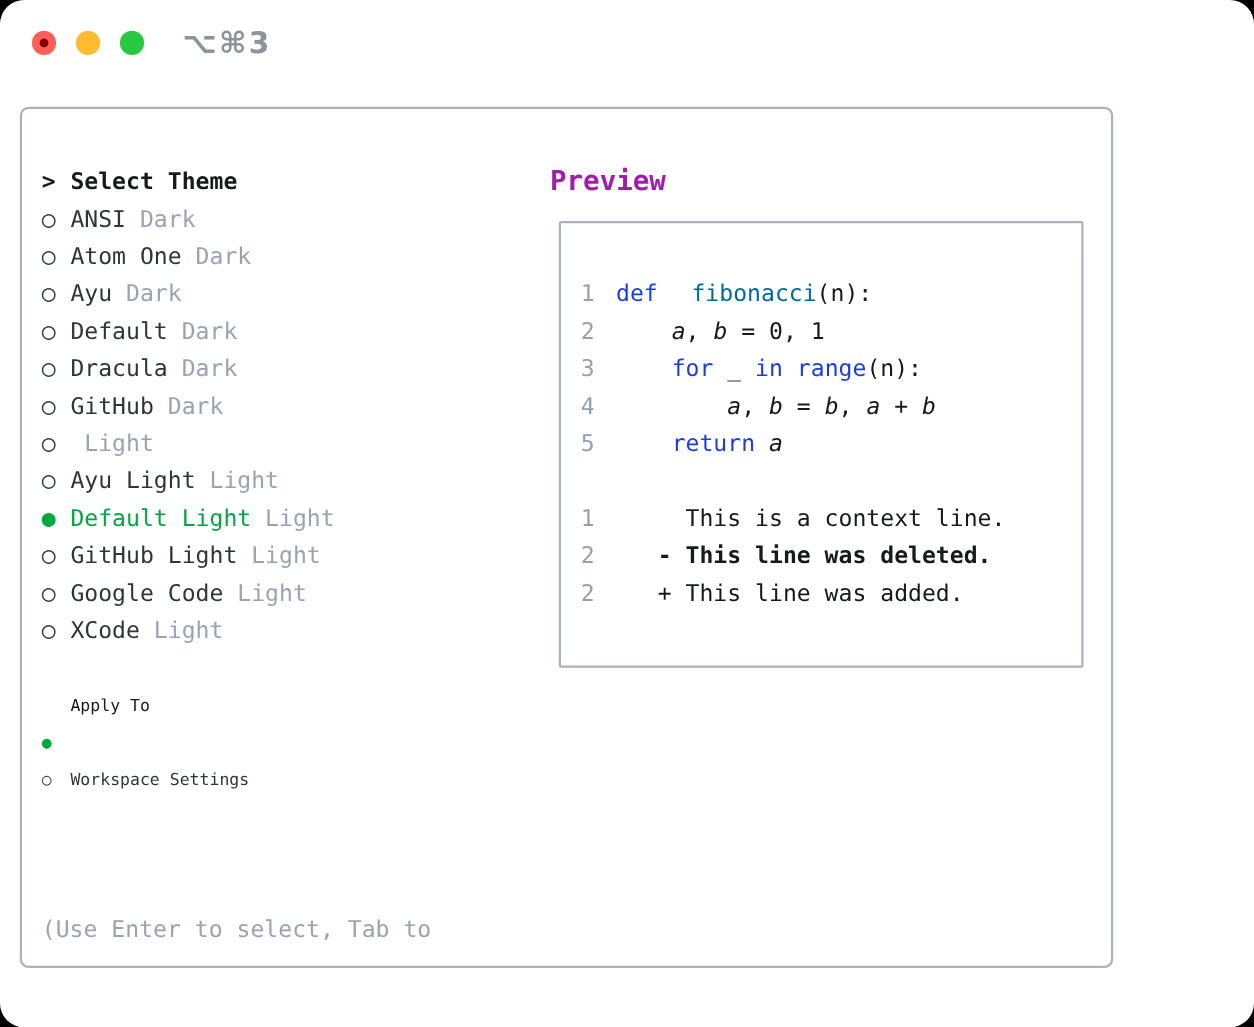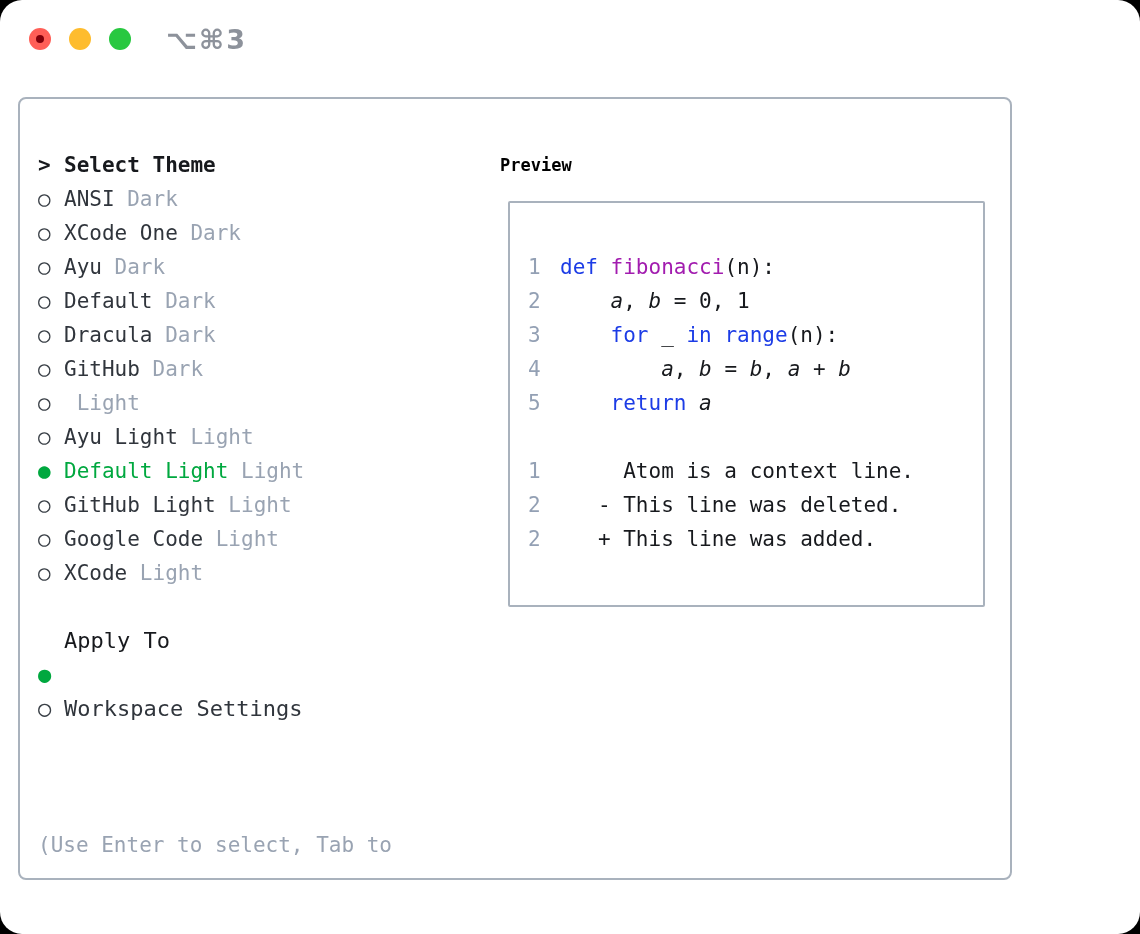"Preview" .preview-title { color: #000000 -> #a21caf; font-size: 17px -> 25px }
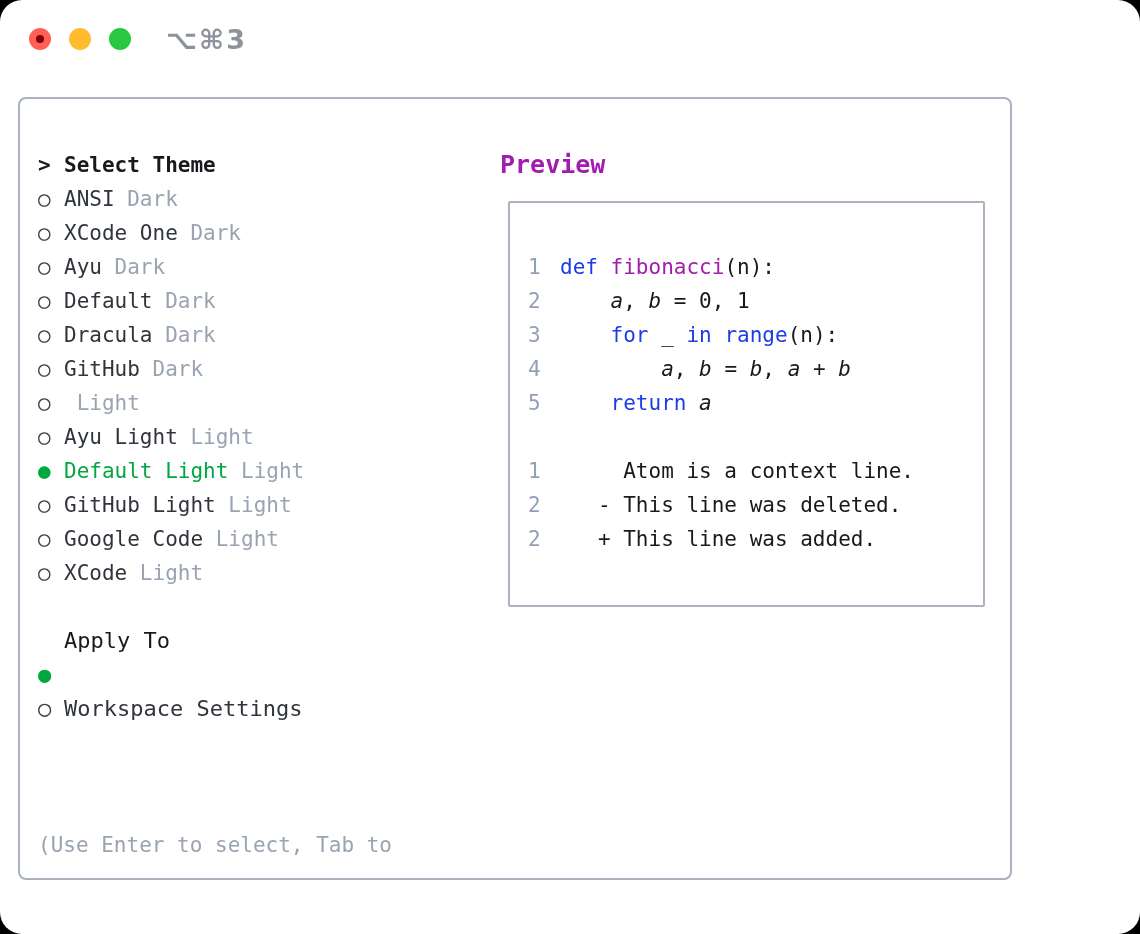"XCode One" span.lbl { text: XCode -> Atom }
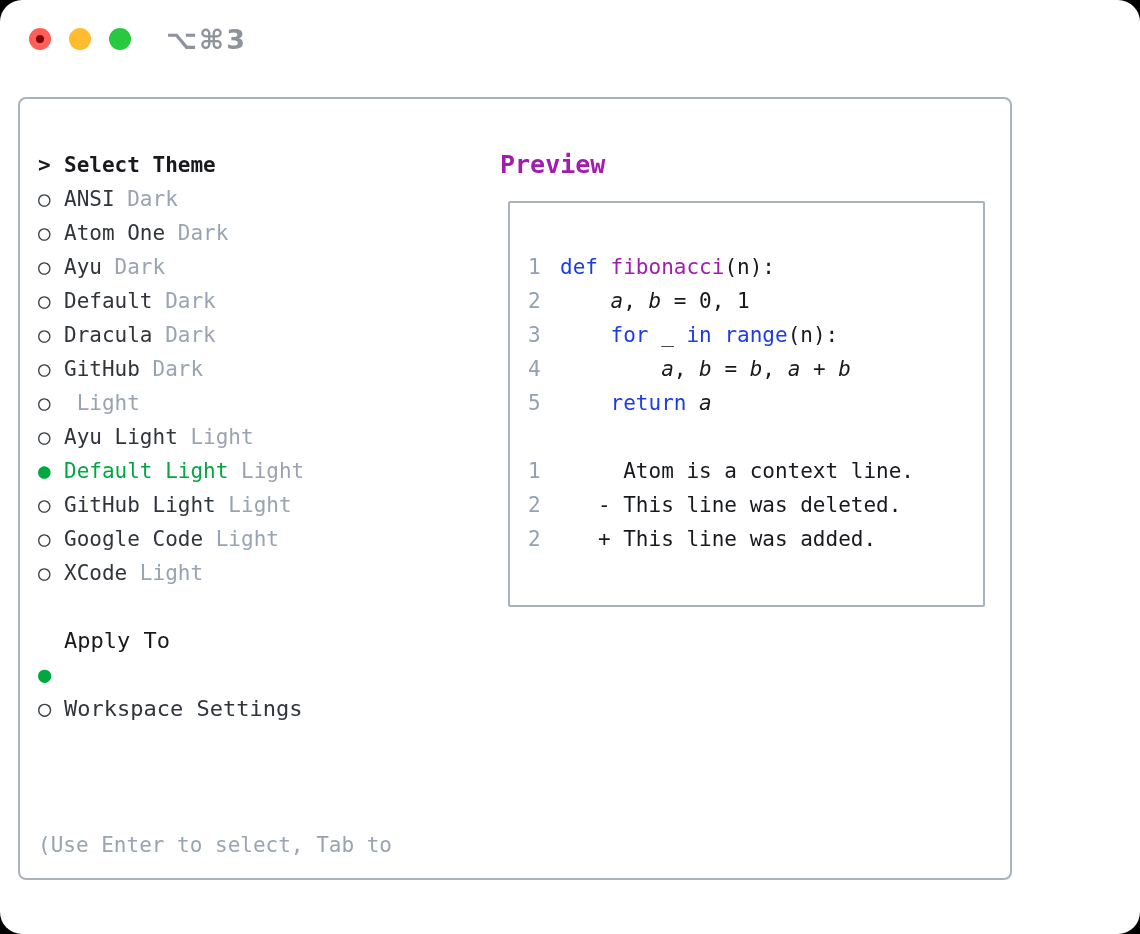"fibonacci" .fn { color: #a21caf -> #0369a1; margin-left: none -> 18px }
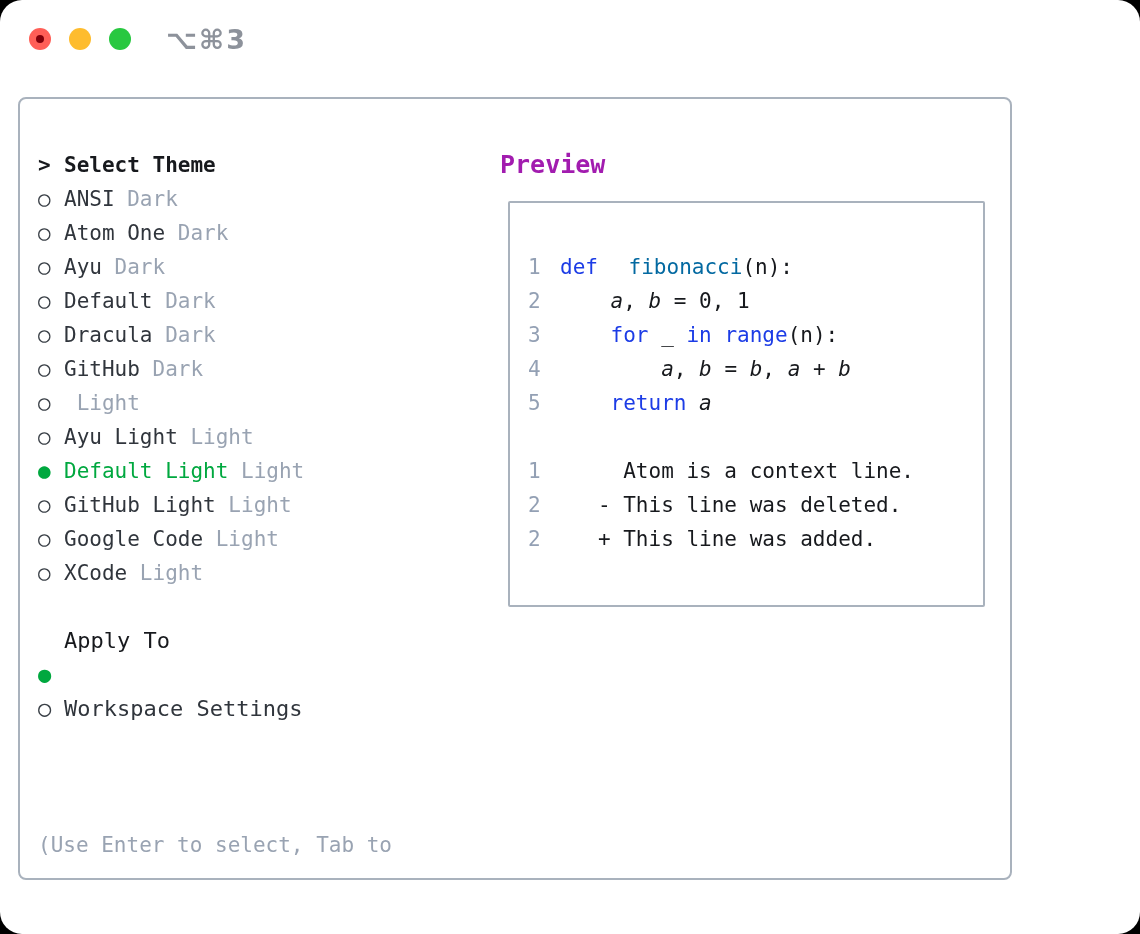"Atom is a context line." span.src { text: Atom -> This }
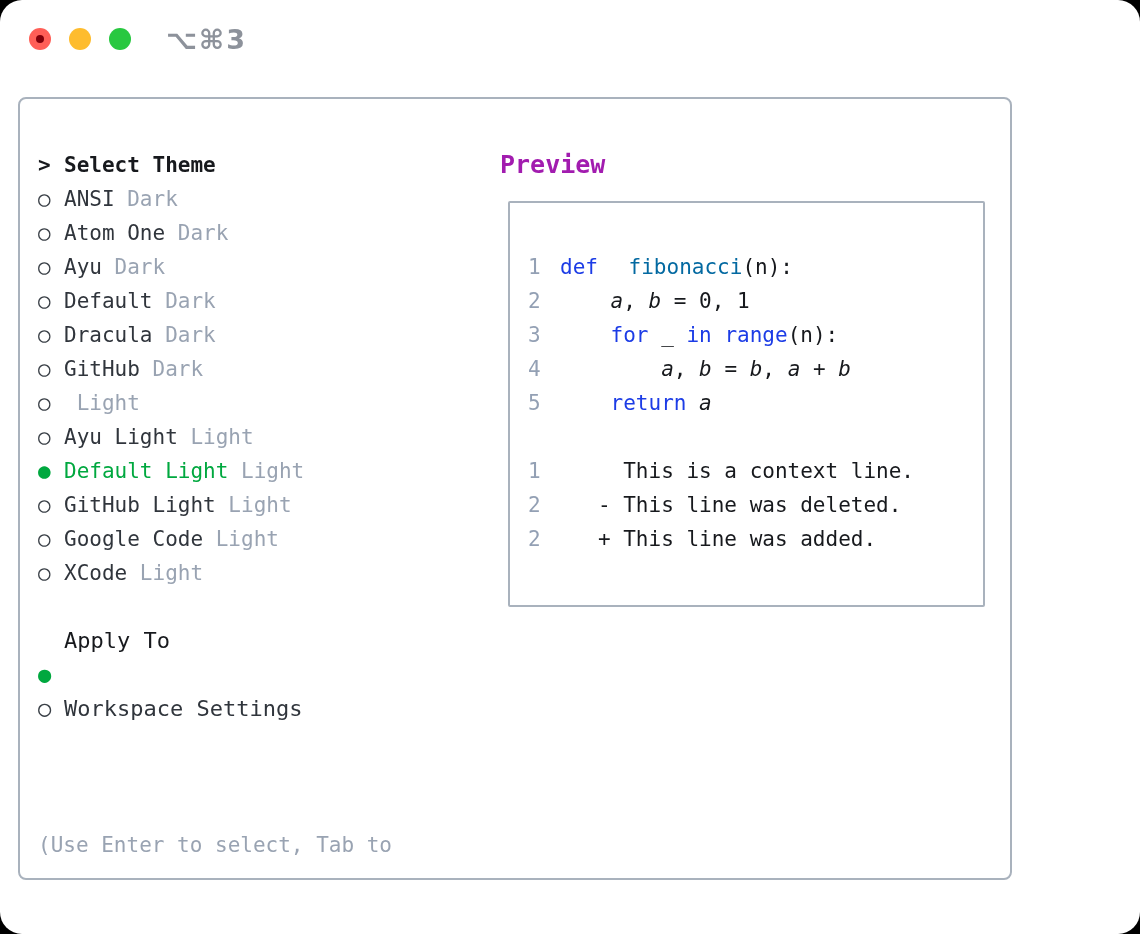"- This line was deleted." .del { font-weight: none -> bold }
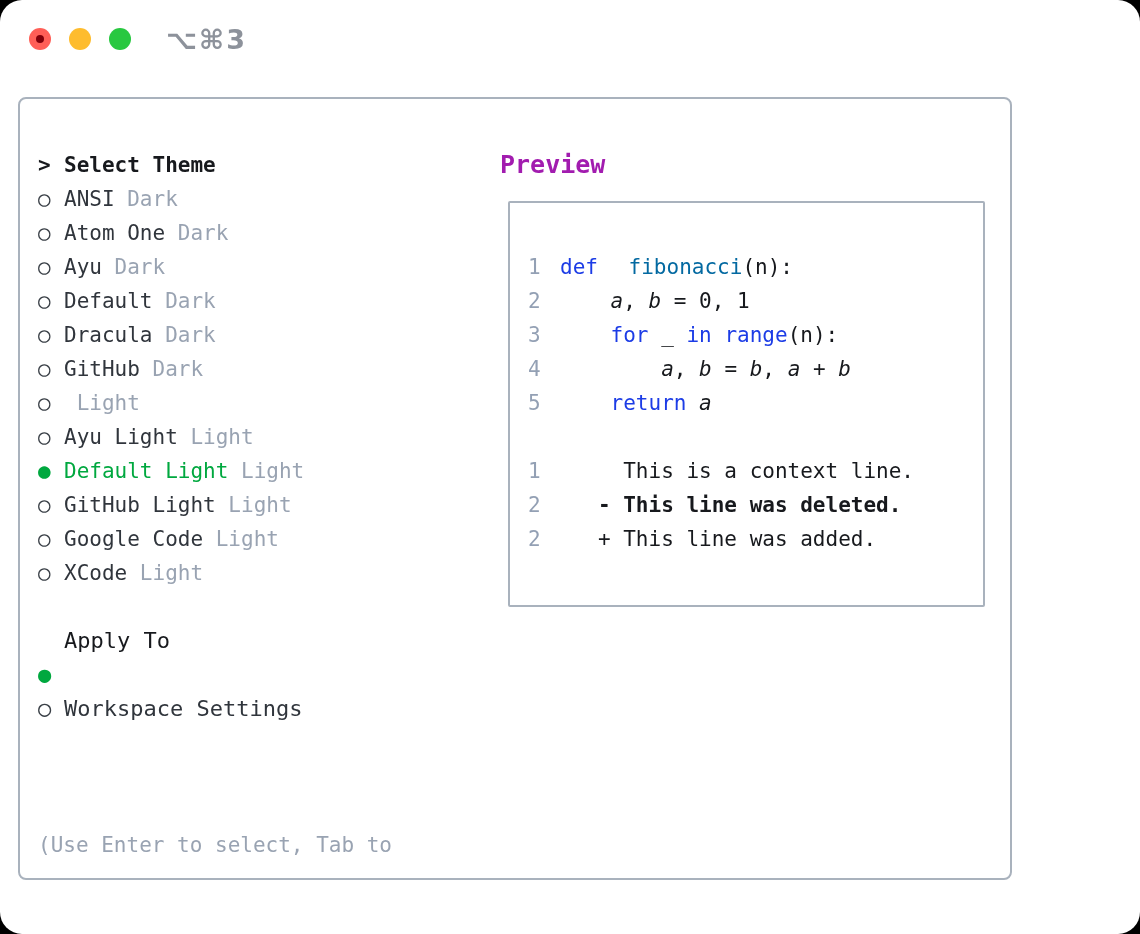"Apply To" .applyto { font-size: 22px -> 15px }
